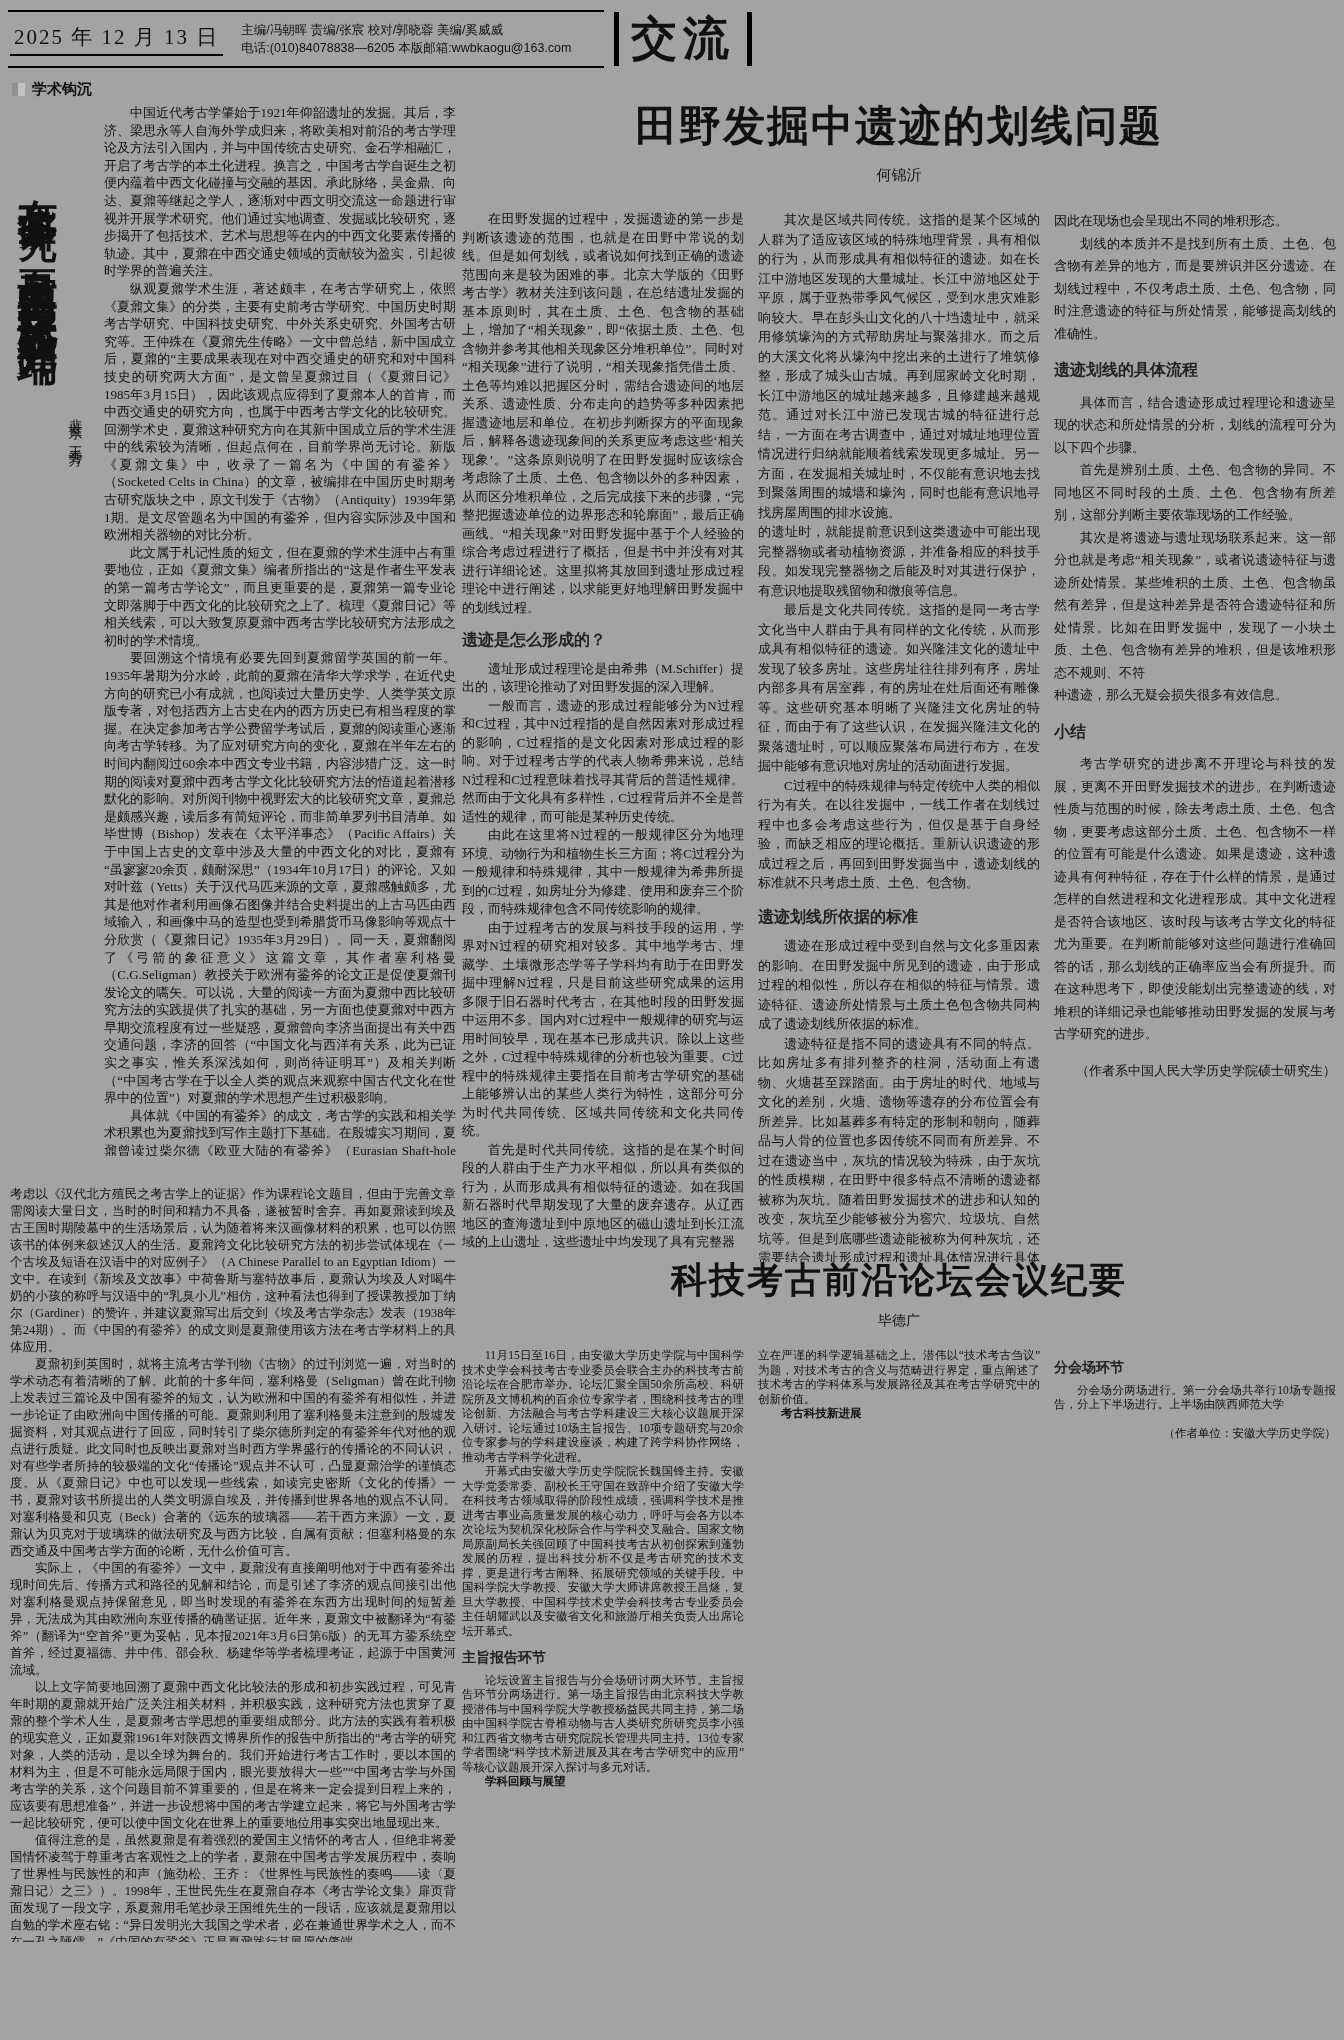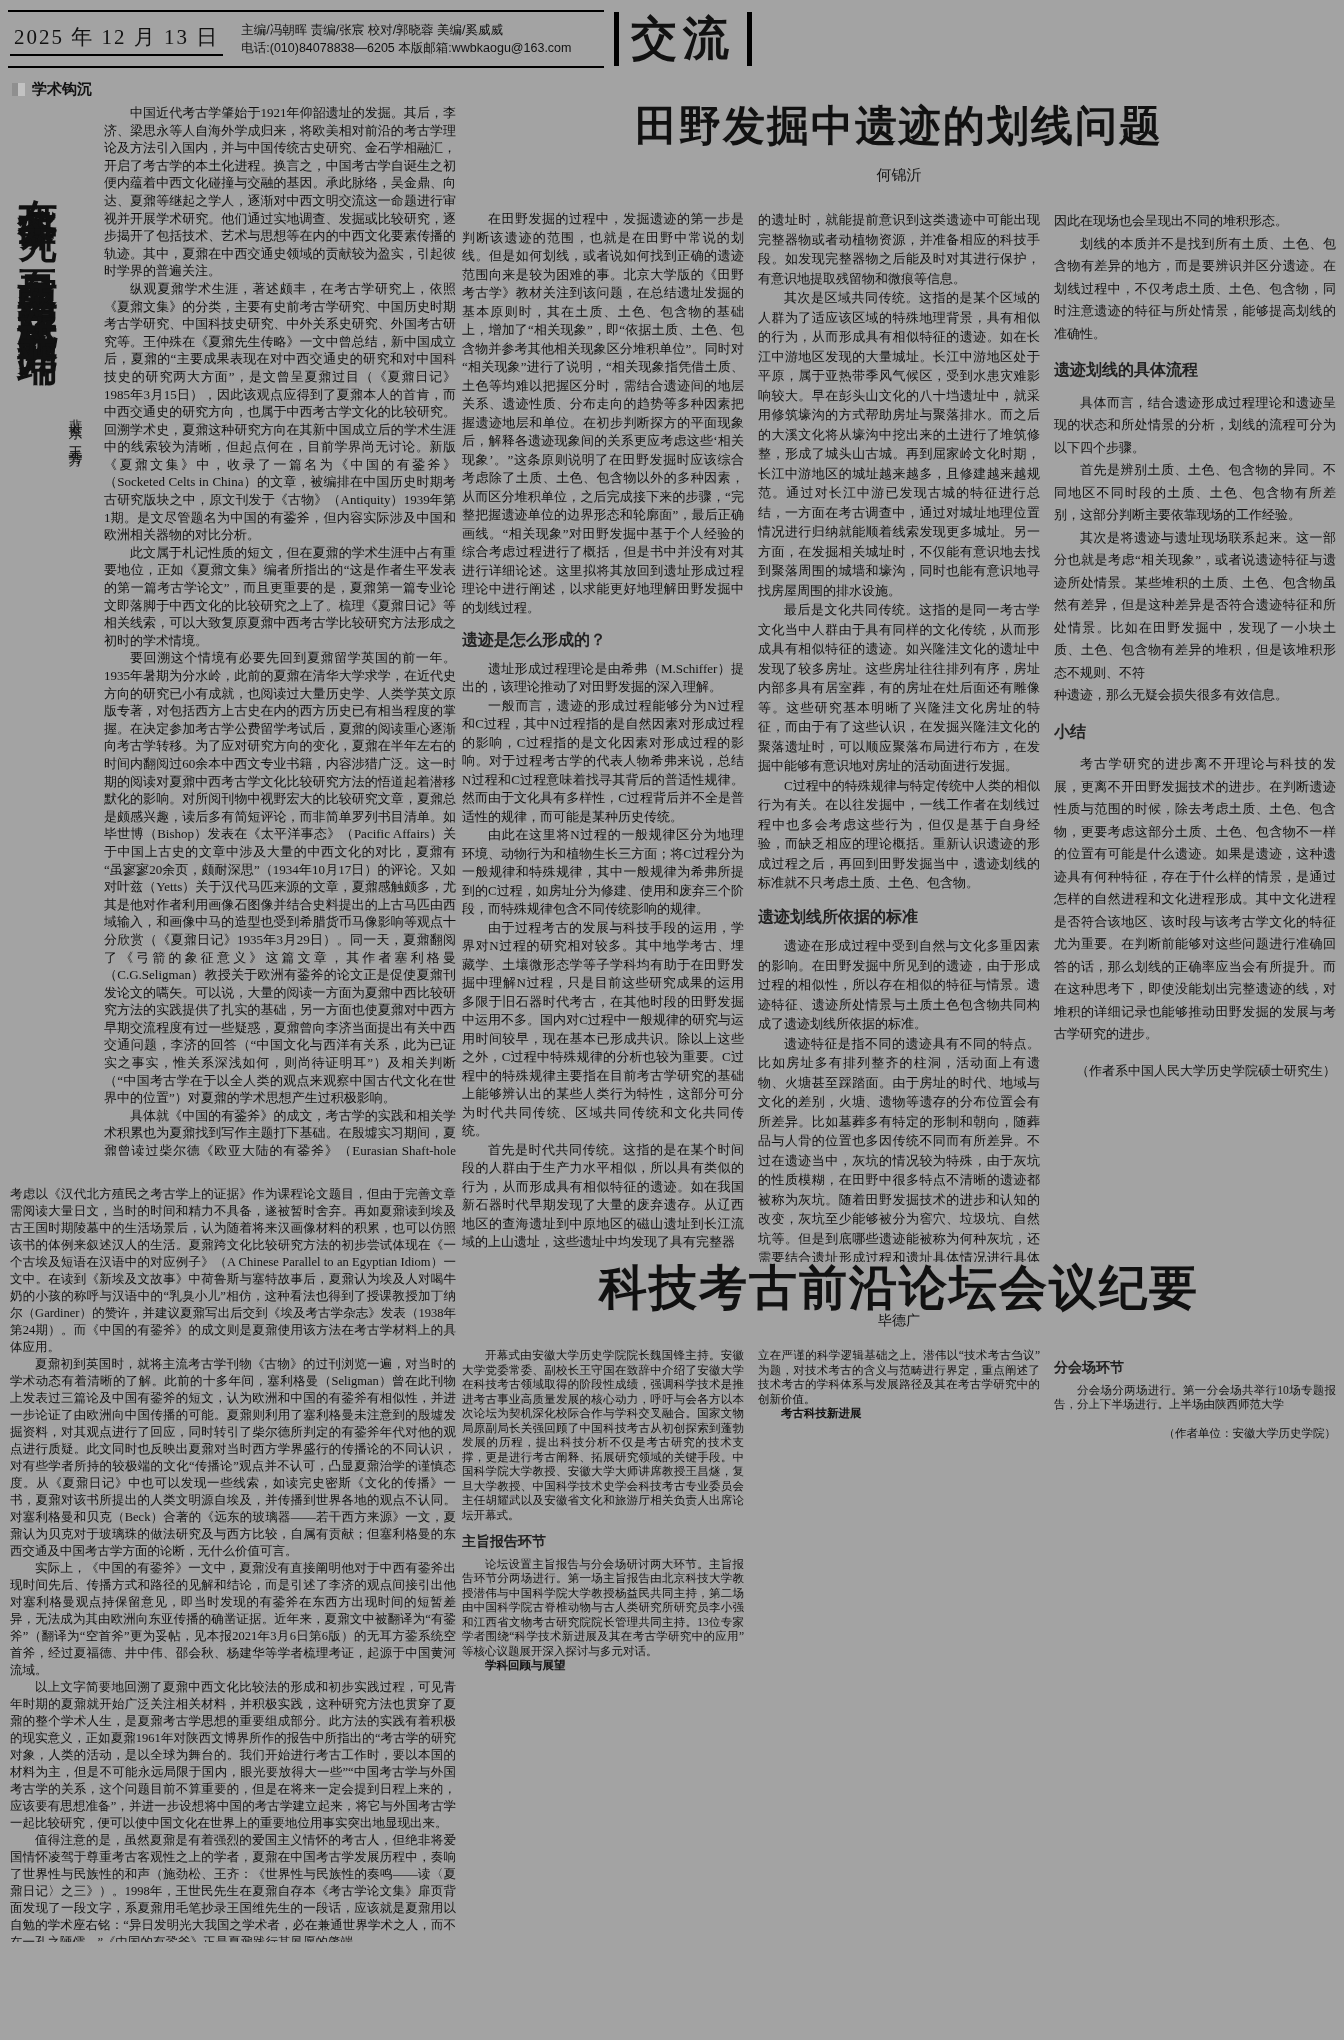"的遗址时，就能提前意识到这类遗迹中可能出现完整器物或者动植物资源，并准备相应的科" p.blk { order: before "其次是区域共同传统。这指的是某个区域的人群为了适应该区域的特殊地理背景，具有相似" -> after "其次是区域共同传统。这指的是某个区域的人群为了适应该区域的特殊地理背景，具有相似" }
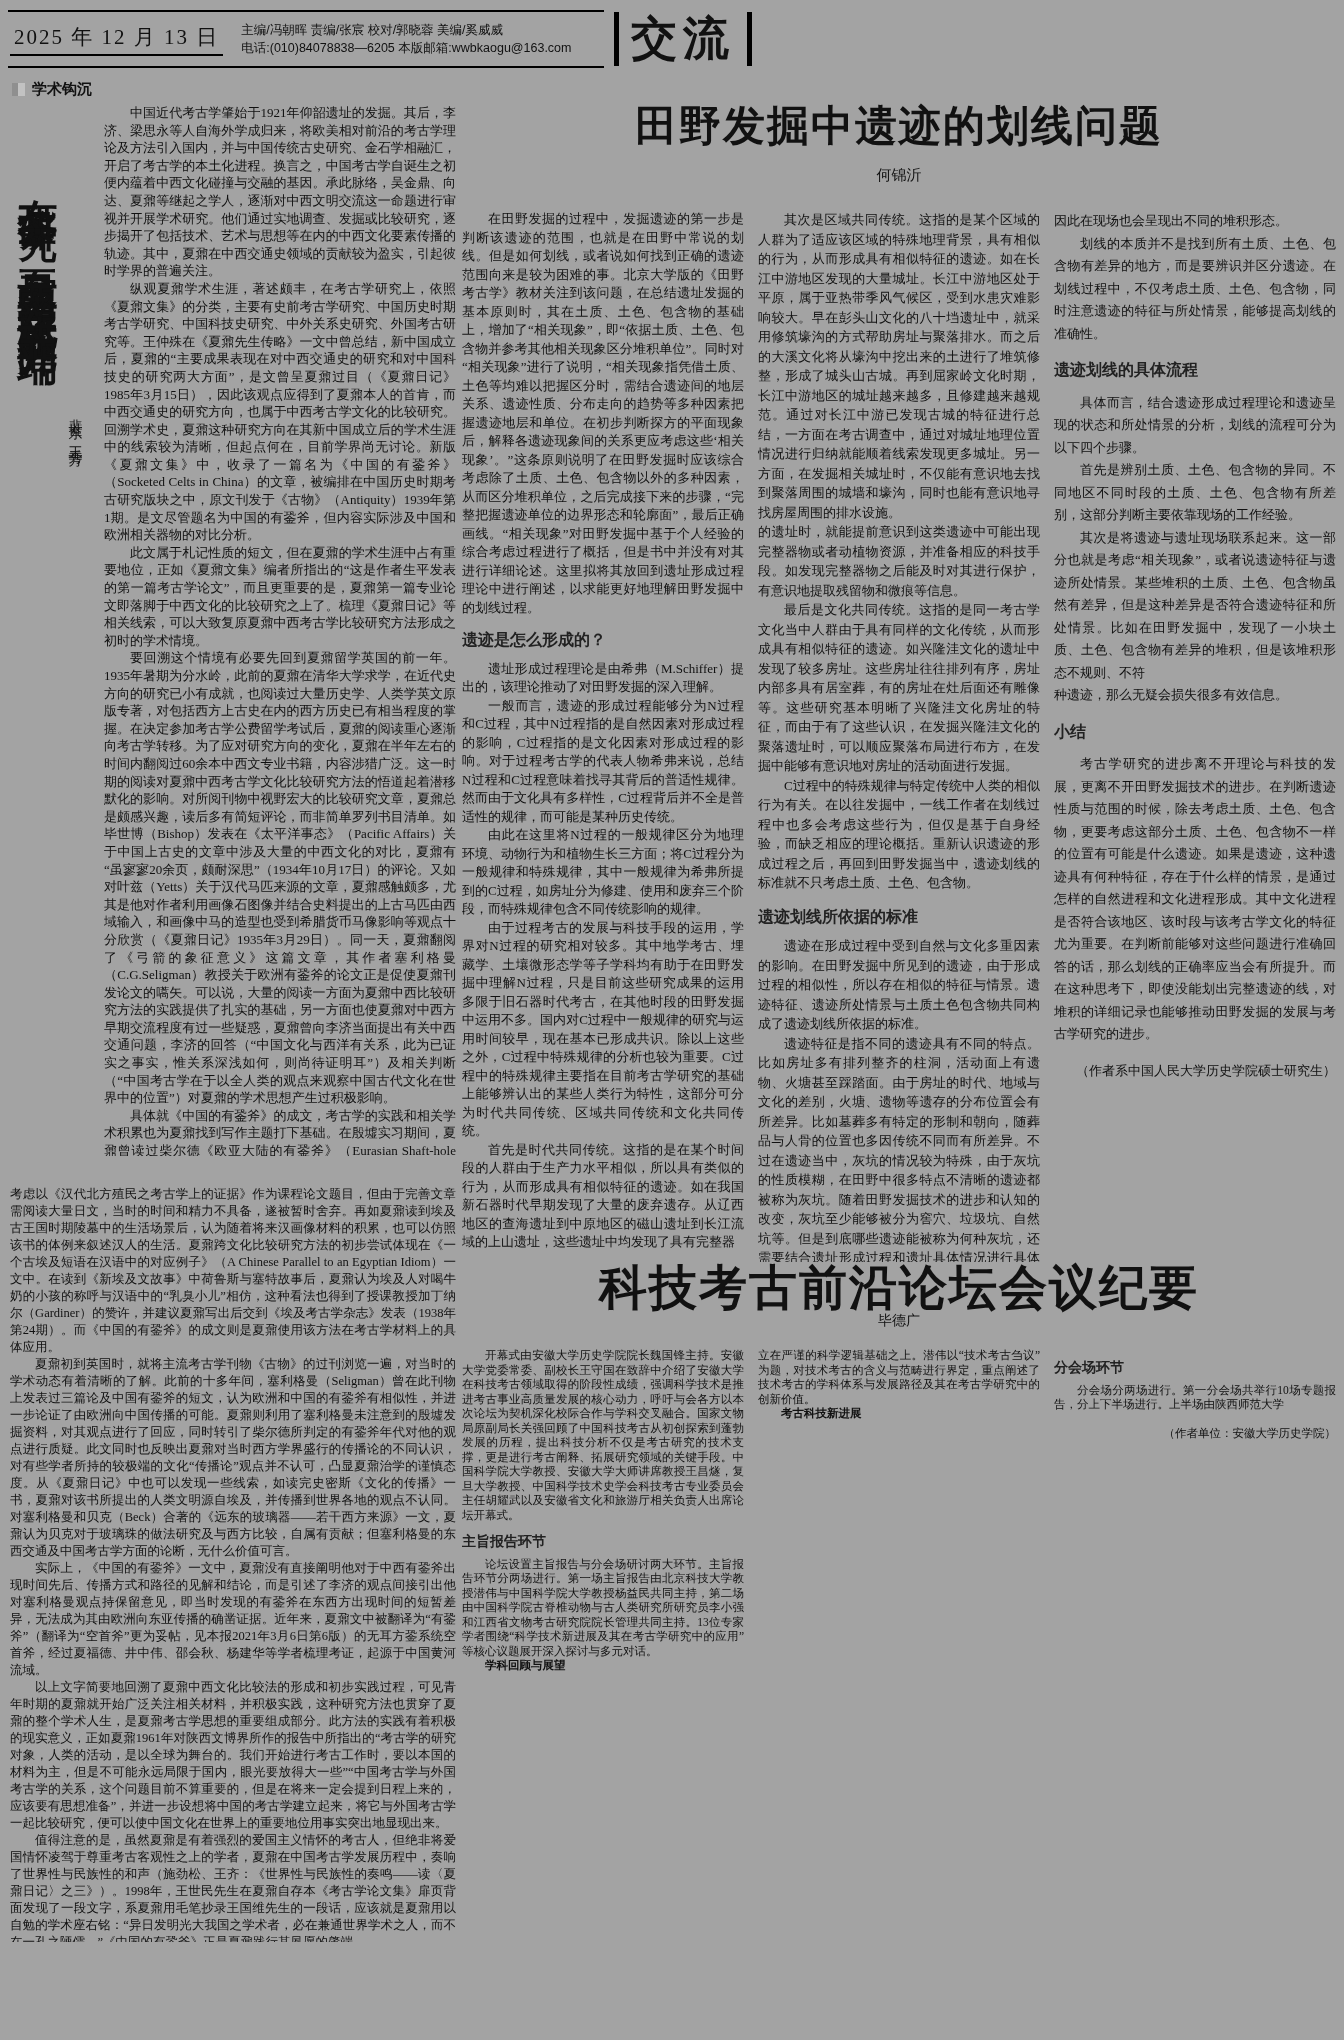"科技考古前沿论坛会议纪要" #b-title { font-size: 48px -> 36px }
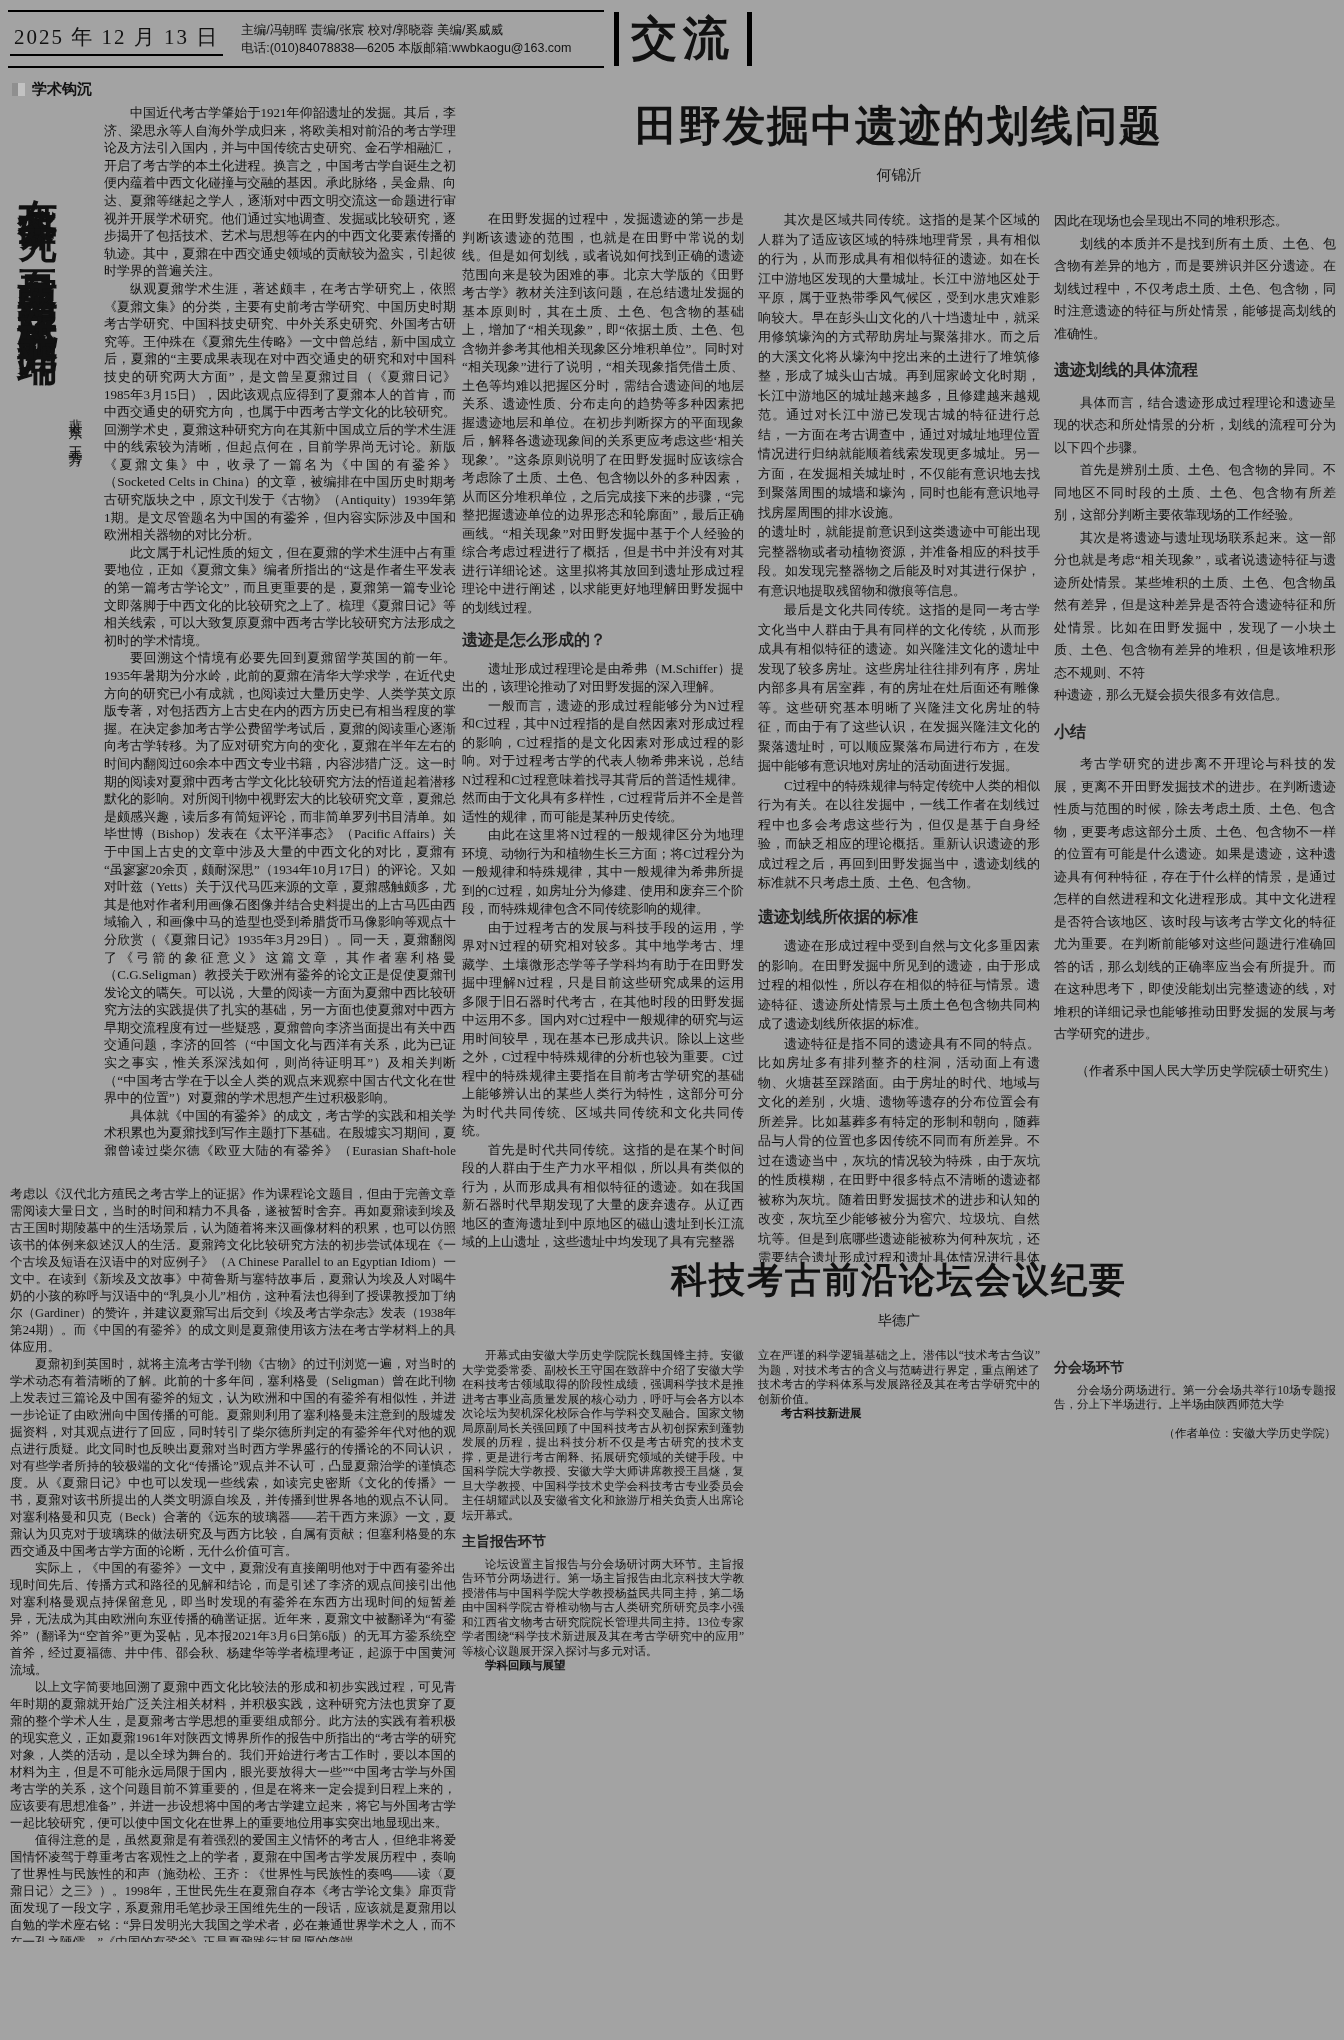"11月15日至16日，由安徽大学历史学院与中国科学技术史学会科技考古专业委员会联" p.blk { html: none -> <p>11月15日至16日，由安徽大学历史学院与中国科学技术史学会科技考古专业委员会联合主办的科技考古前沿论坛在合肥市举办。论坛汇聚全国50余所高校、科研院所及文博机构的百余位专家学者，围绕科技考古的理论创新、方法融合与考古学科建设三大核心议题展开深入研讨。论坛通过10场主旨报告、10项专题研究与20余位专家参与的学科建设座谈，构建了跨学科协作网络，推动考古学科学化进程。</p> }
